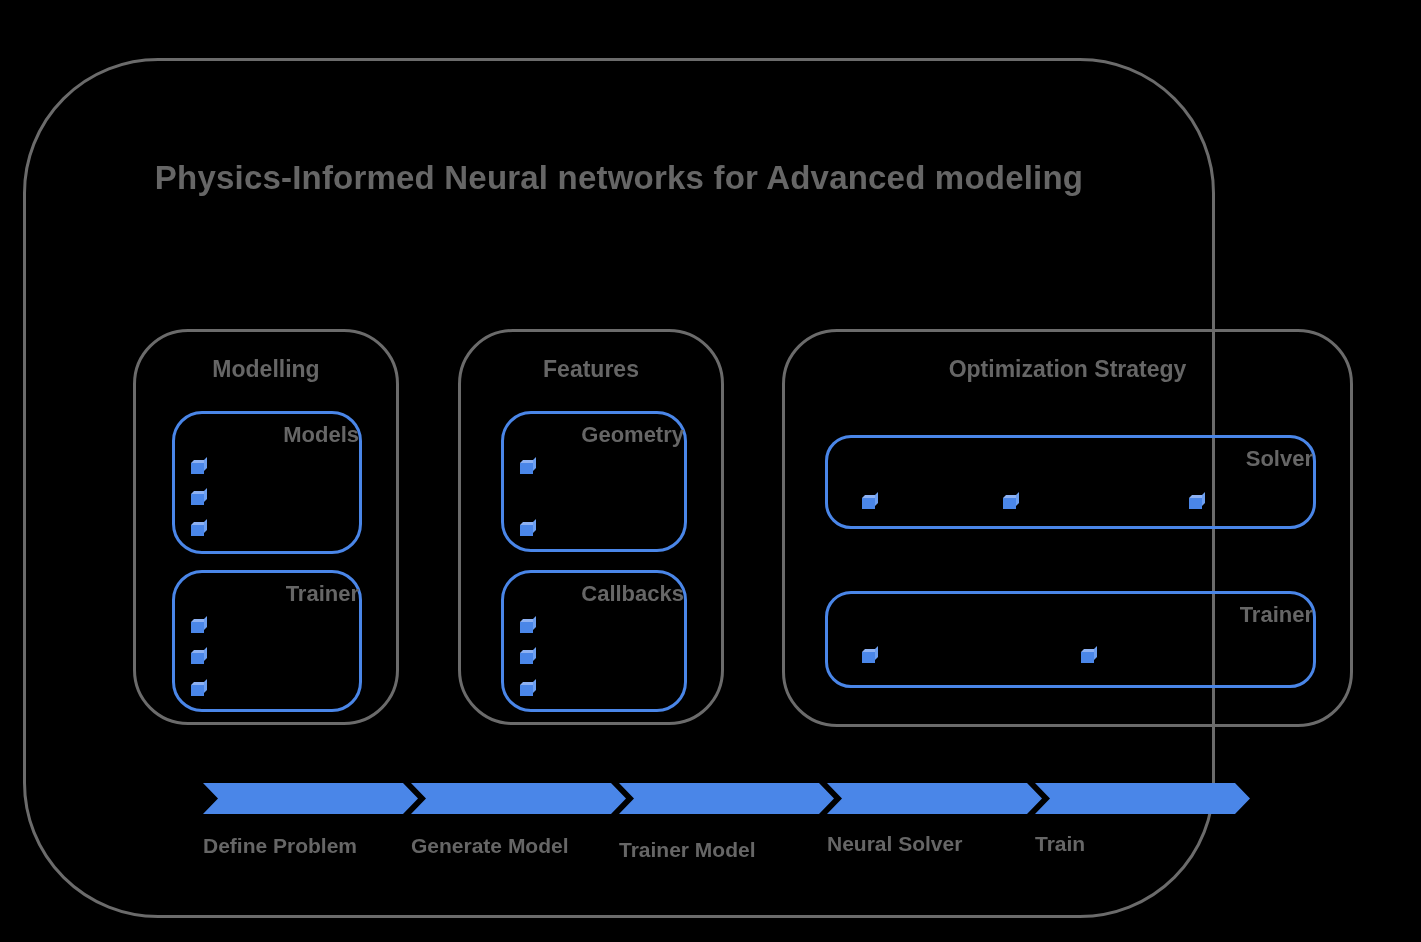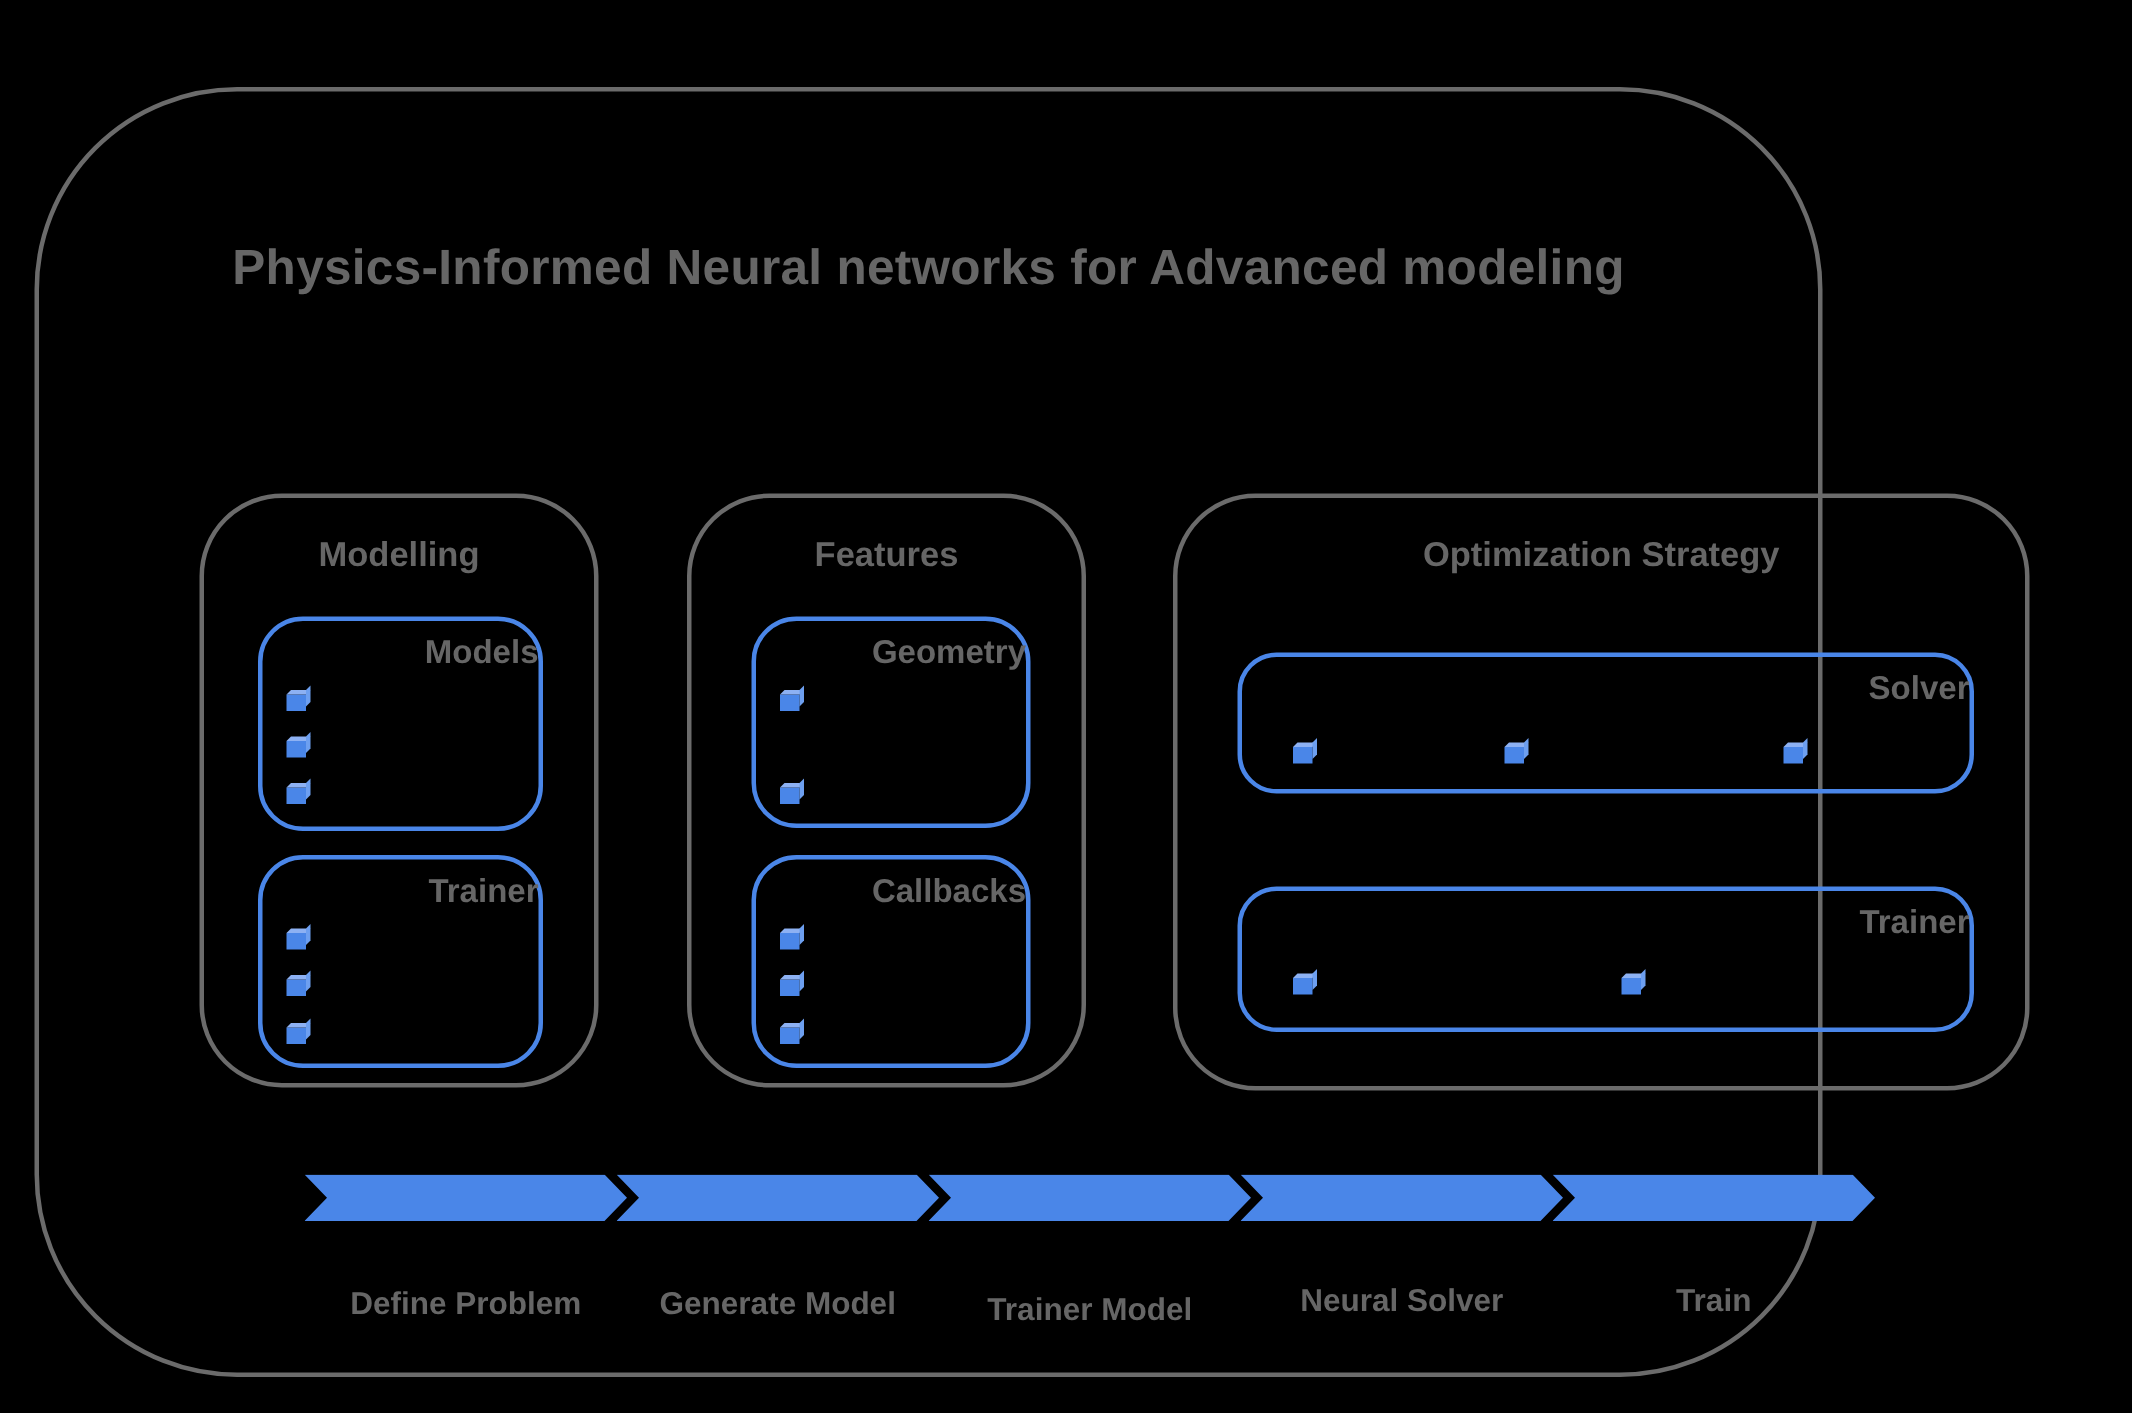"Define Problem" .flow-label { margin-top: 24px -> none; text-align: center -> left }
